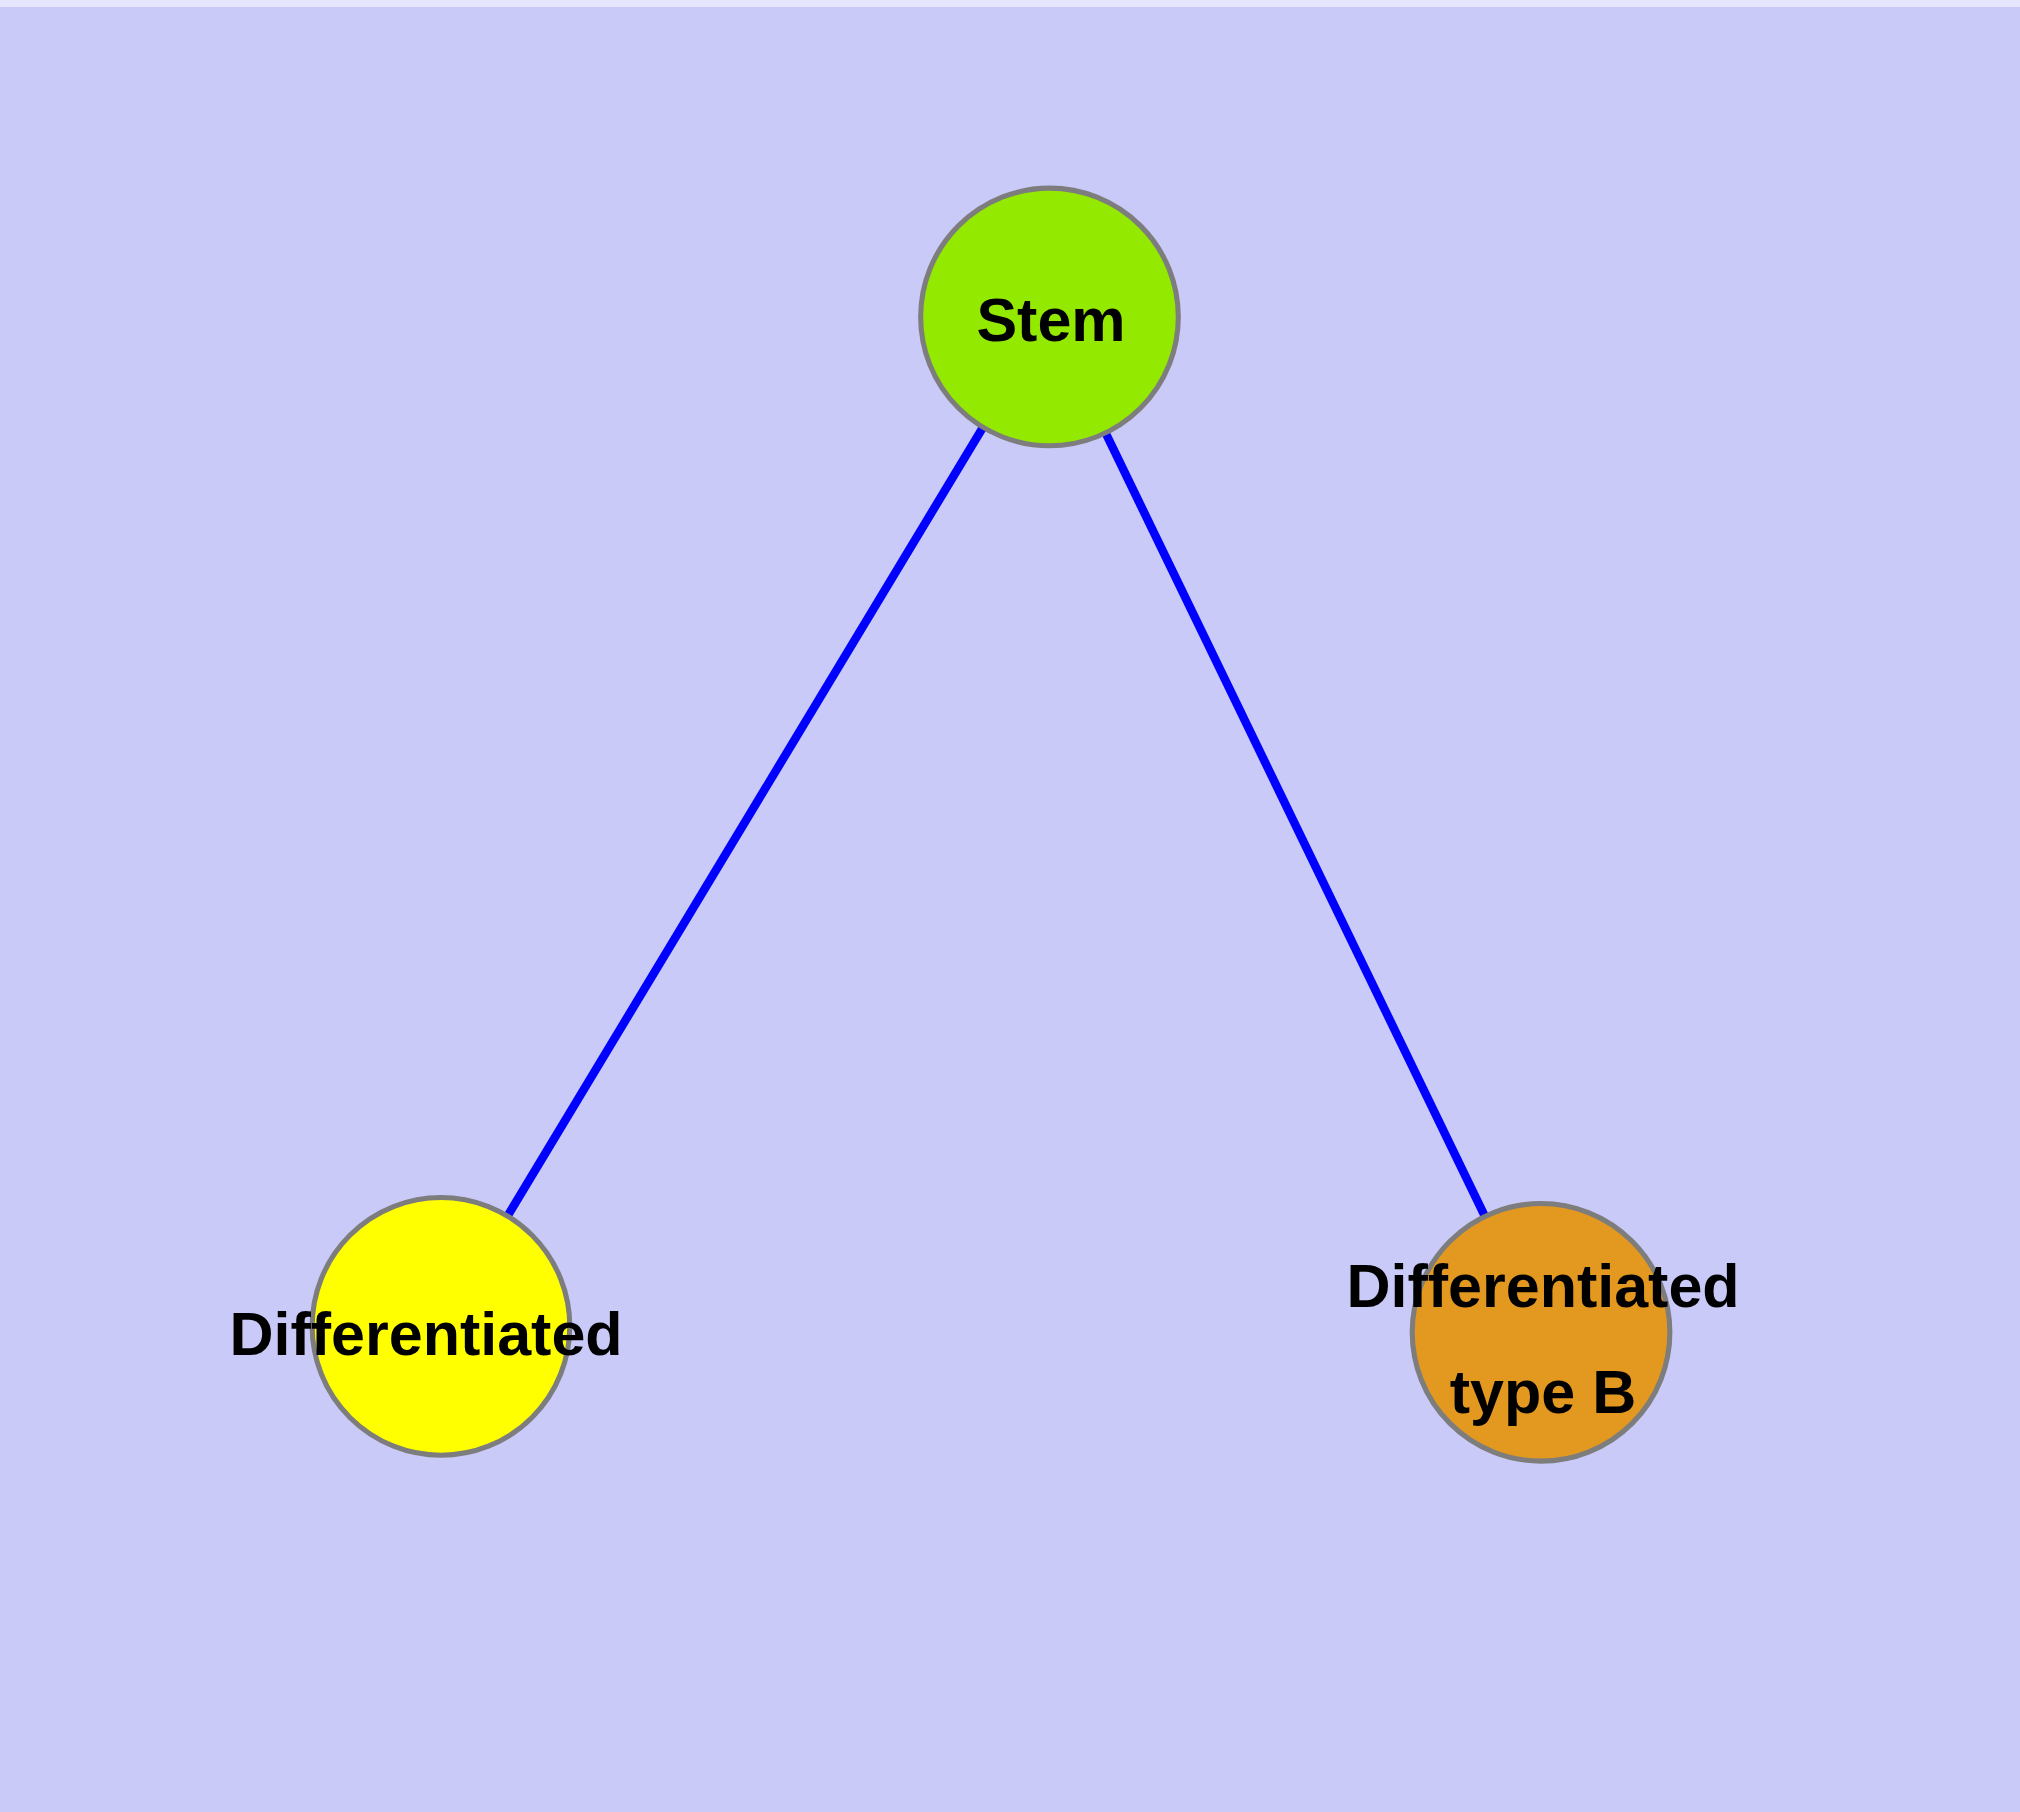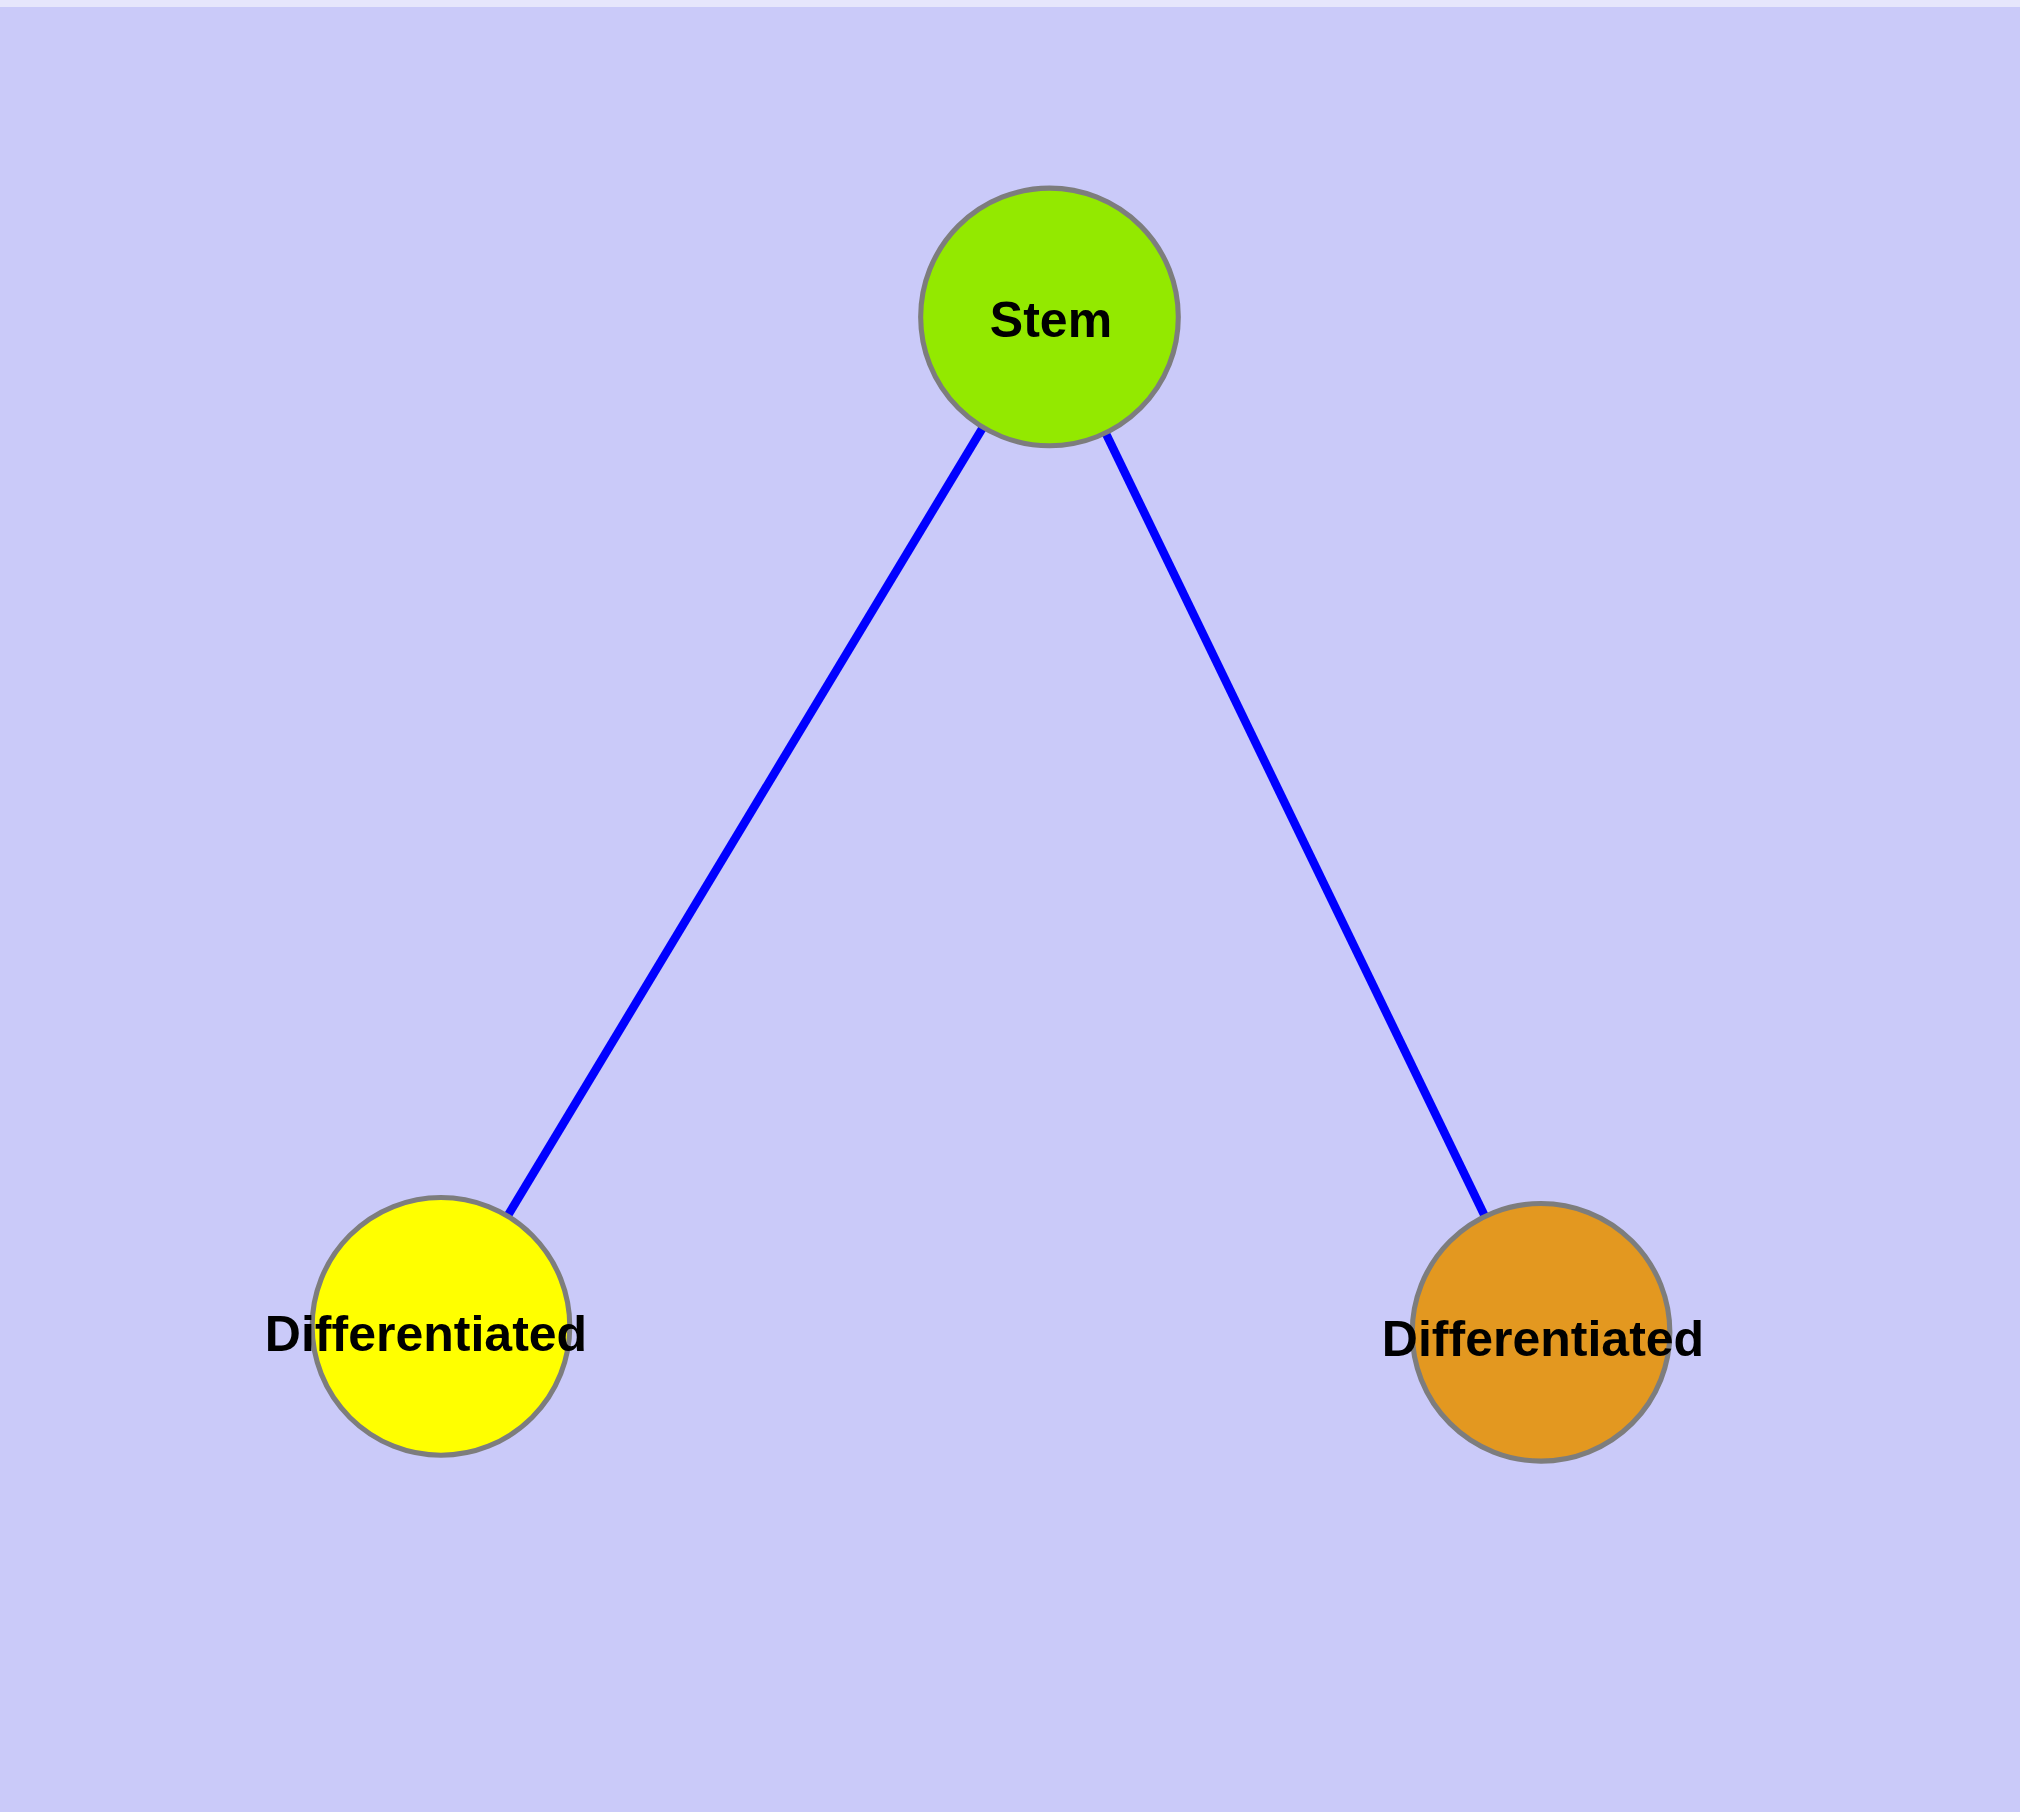"Stem" .node-label { font-size: 50px -> 61px }
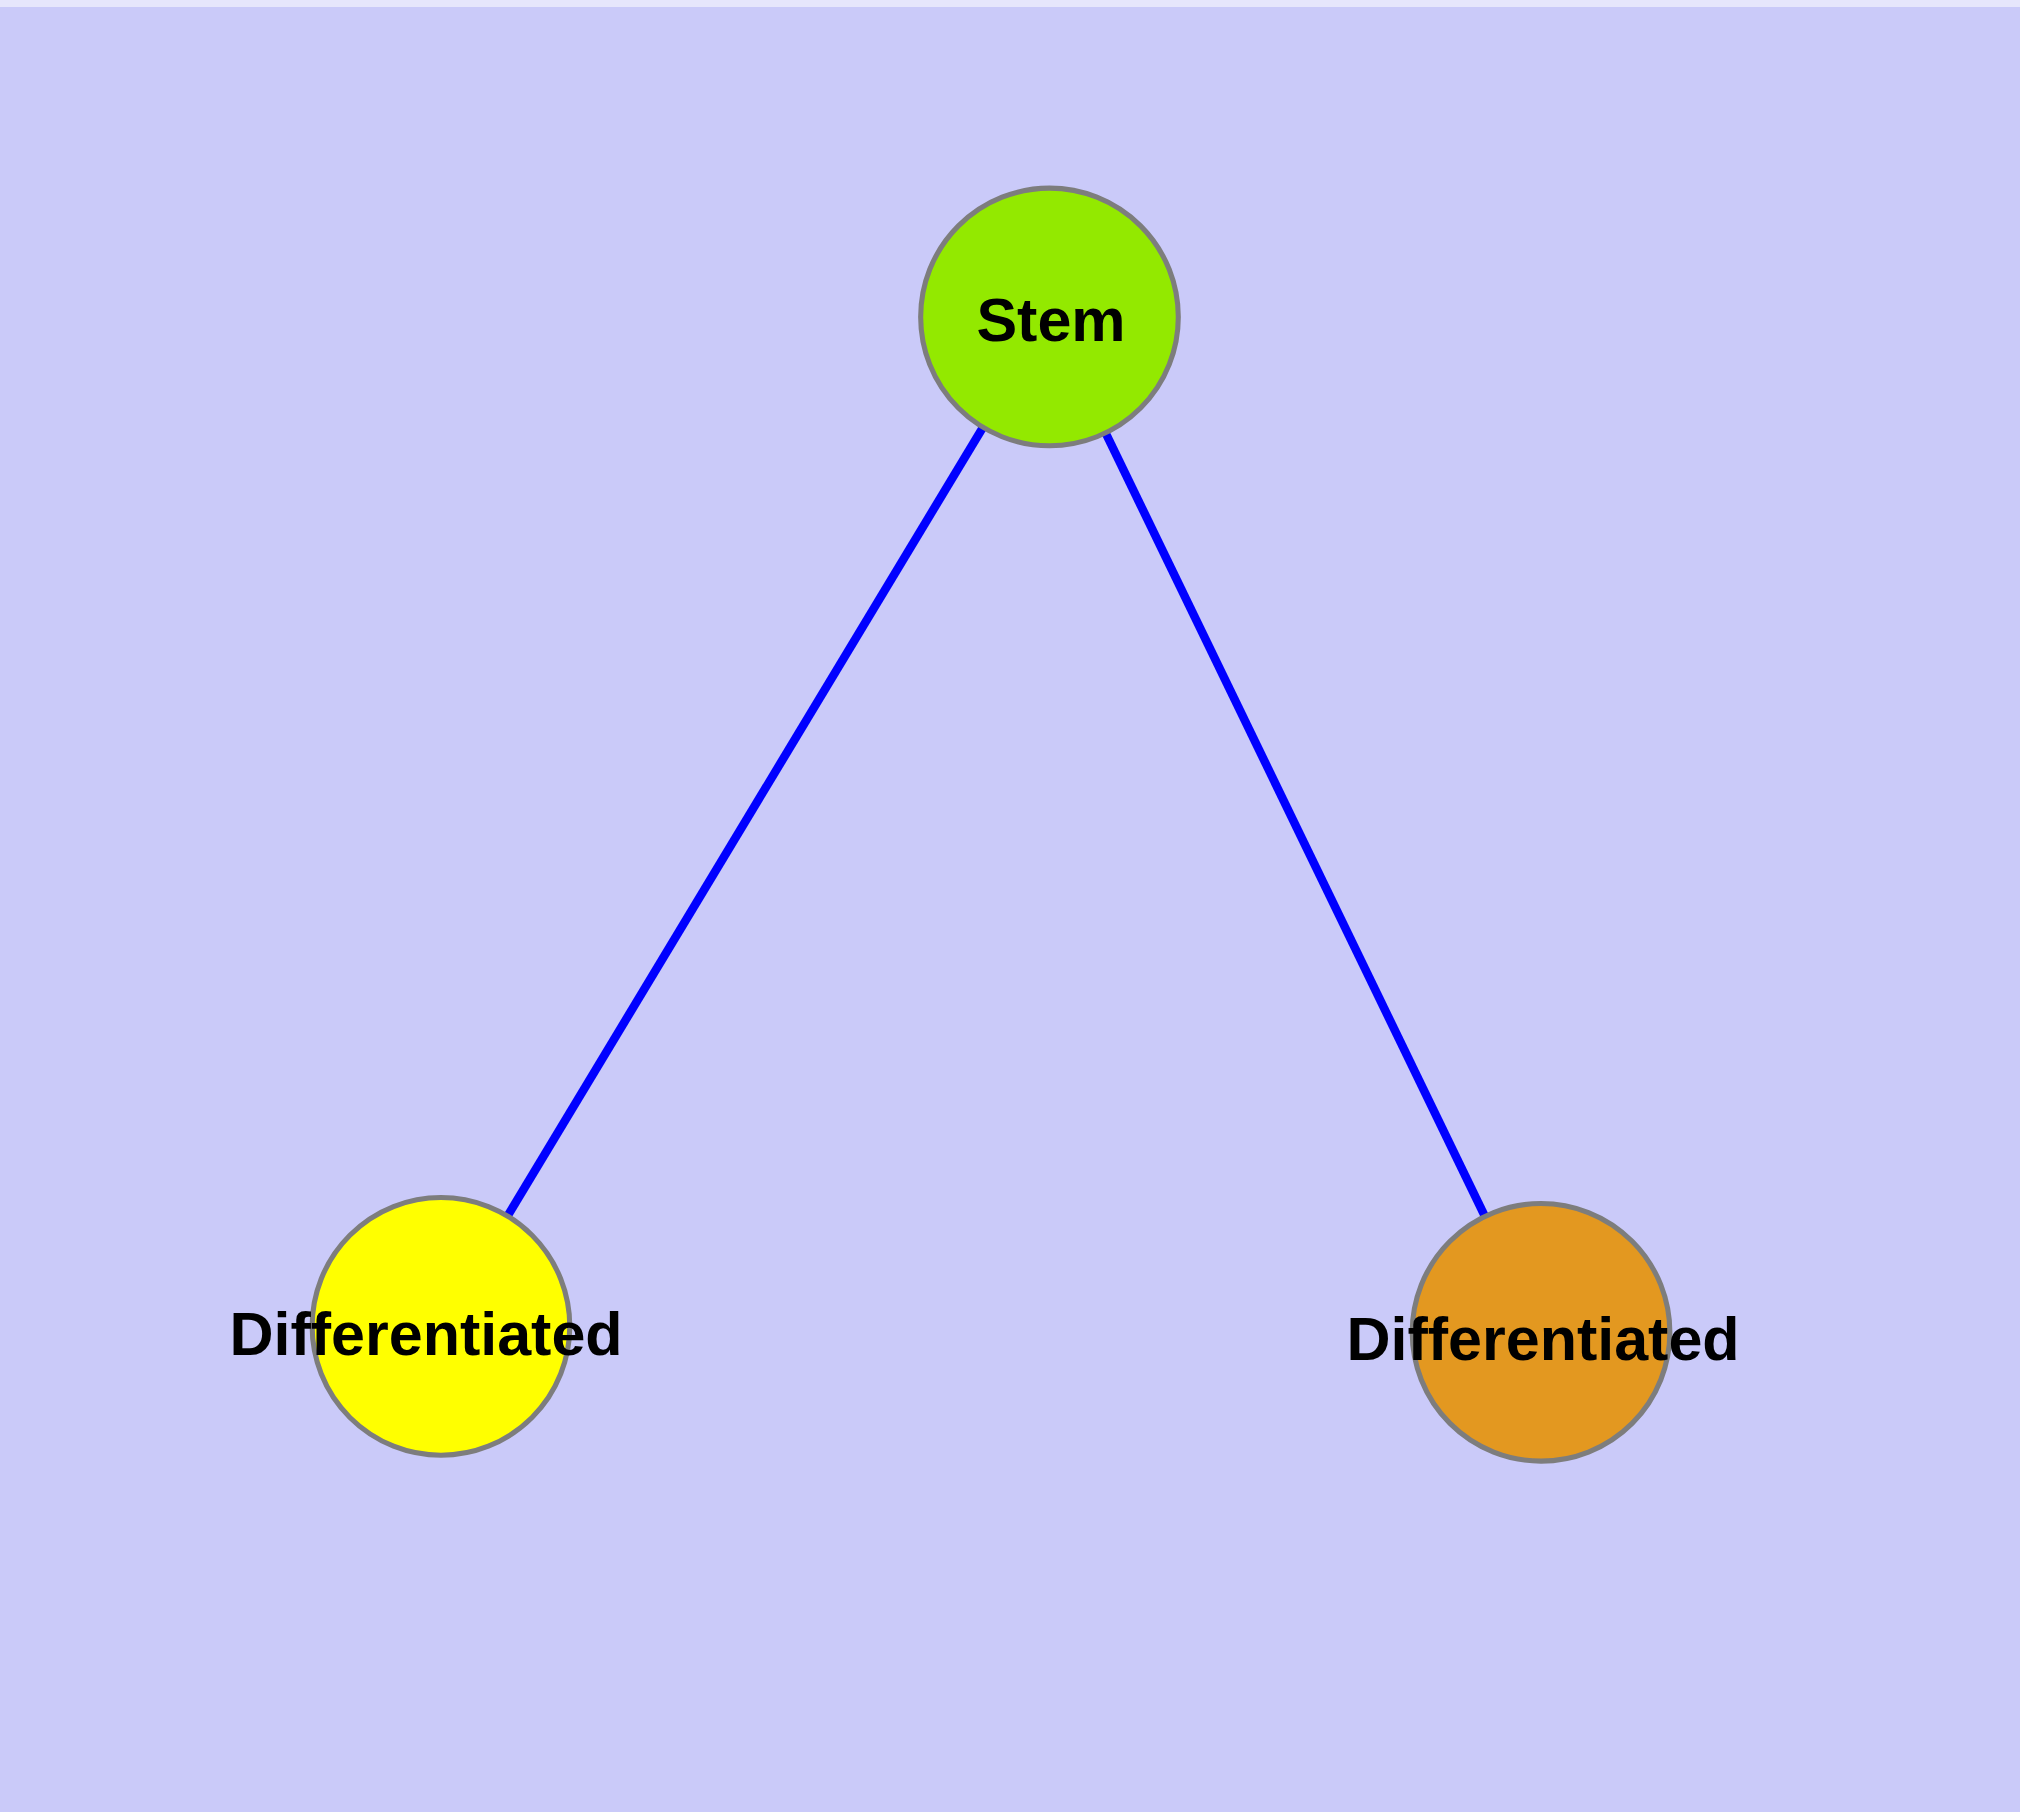"type B" span.label-line { html: none -> <span>type B</span> }
